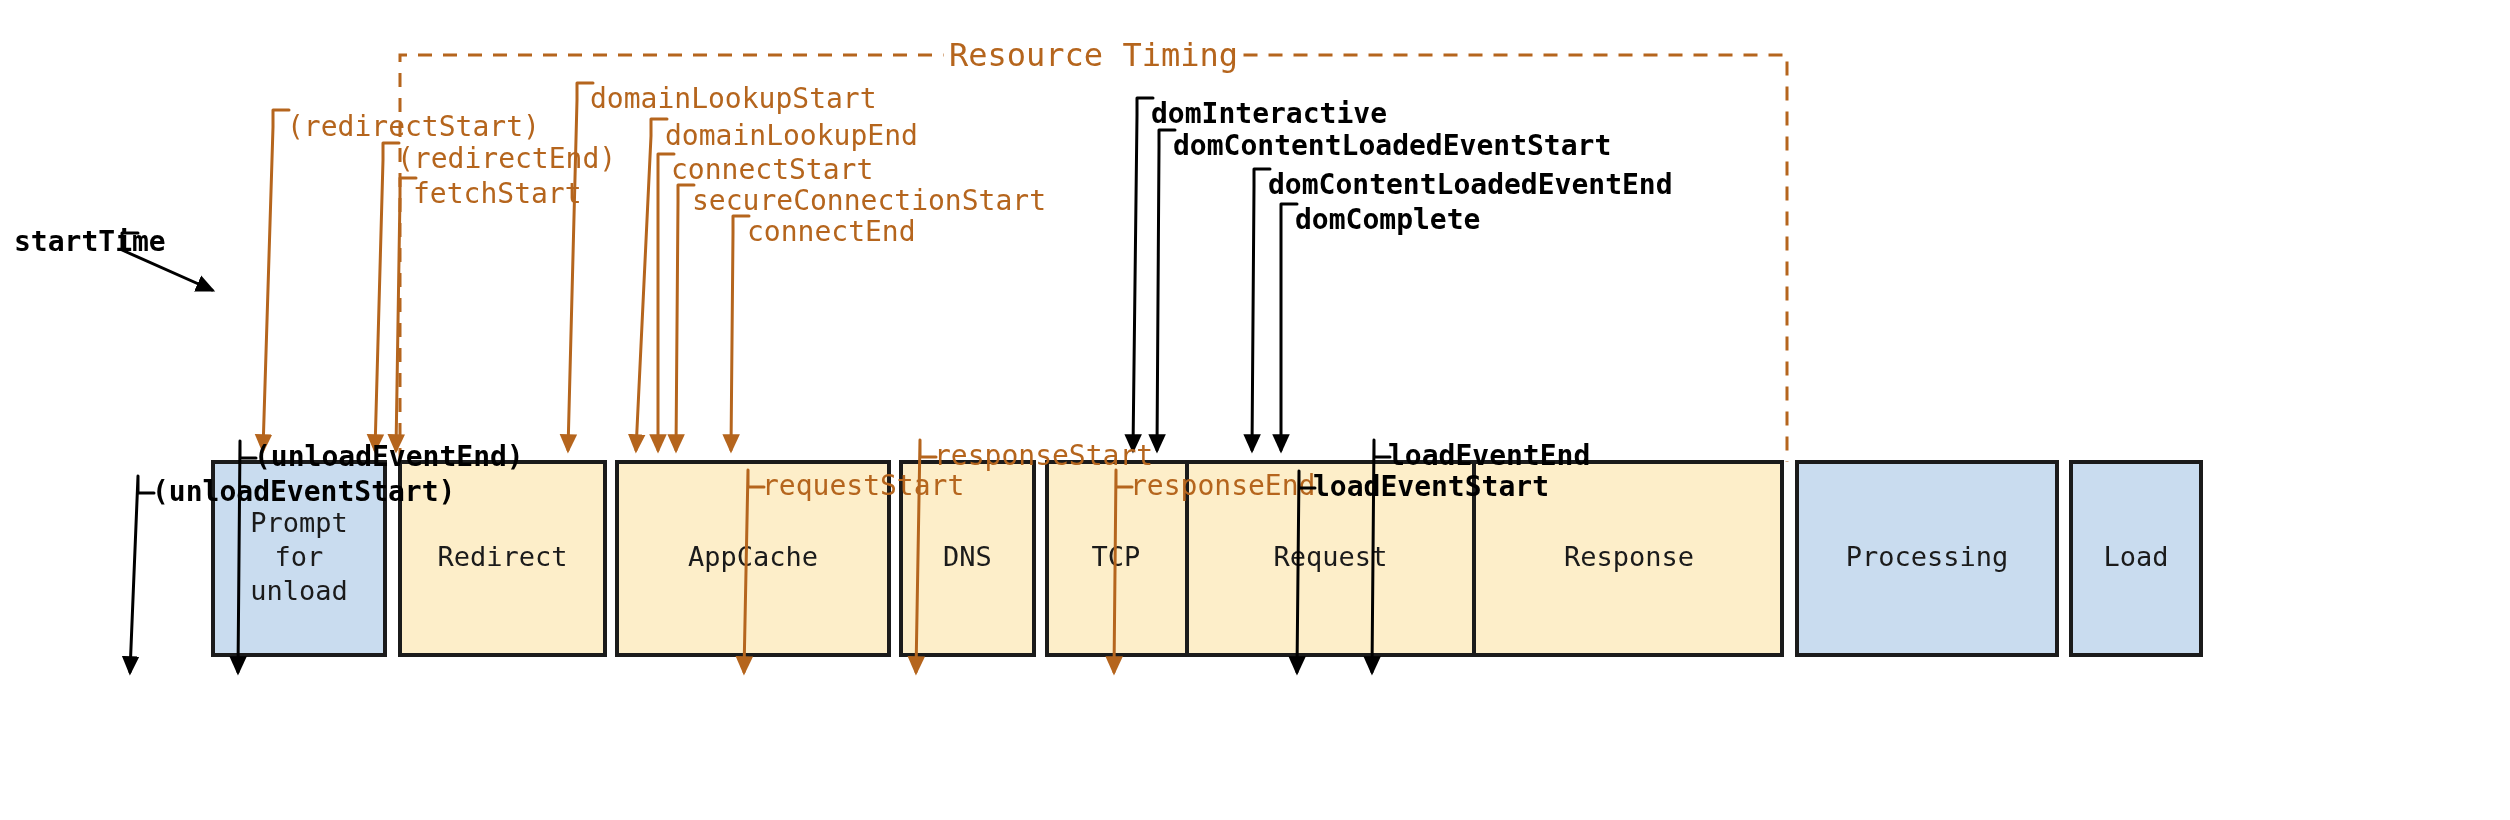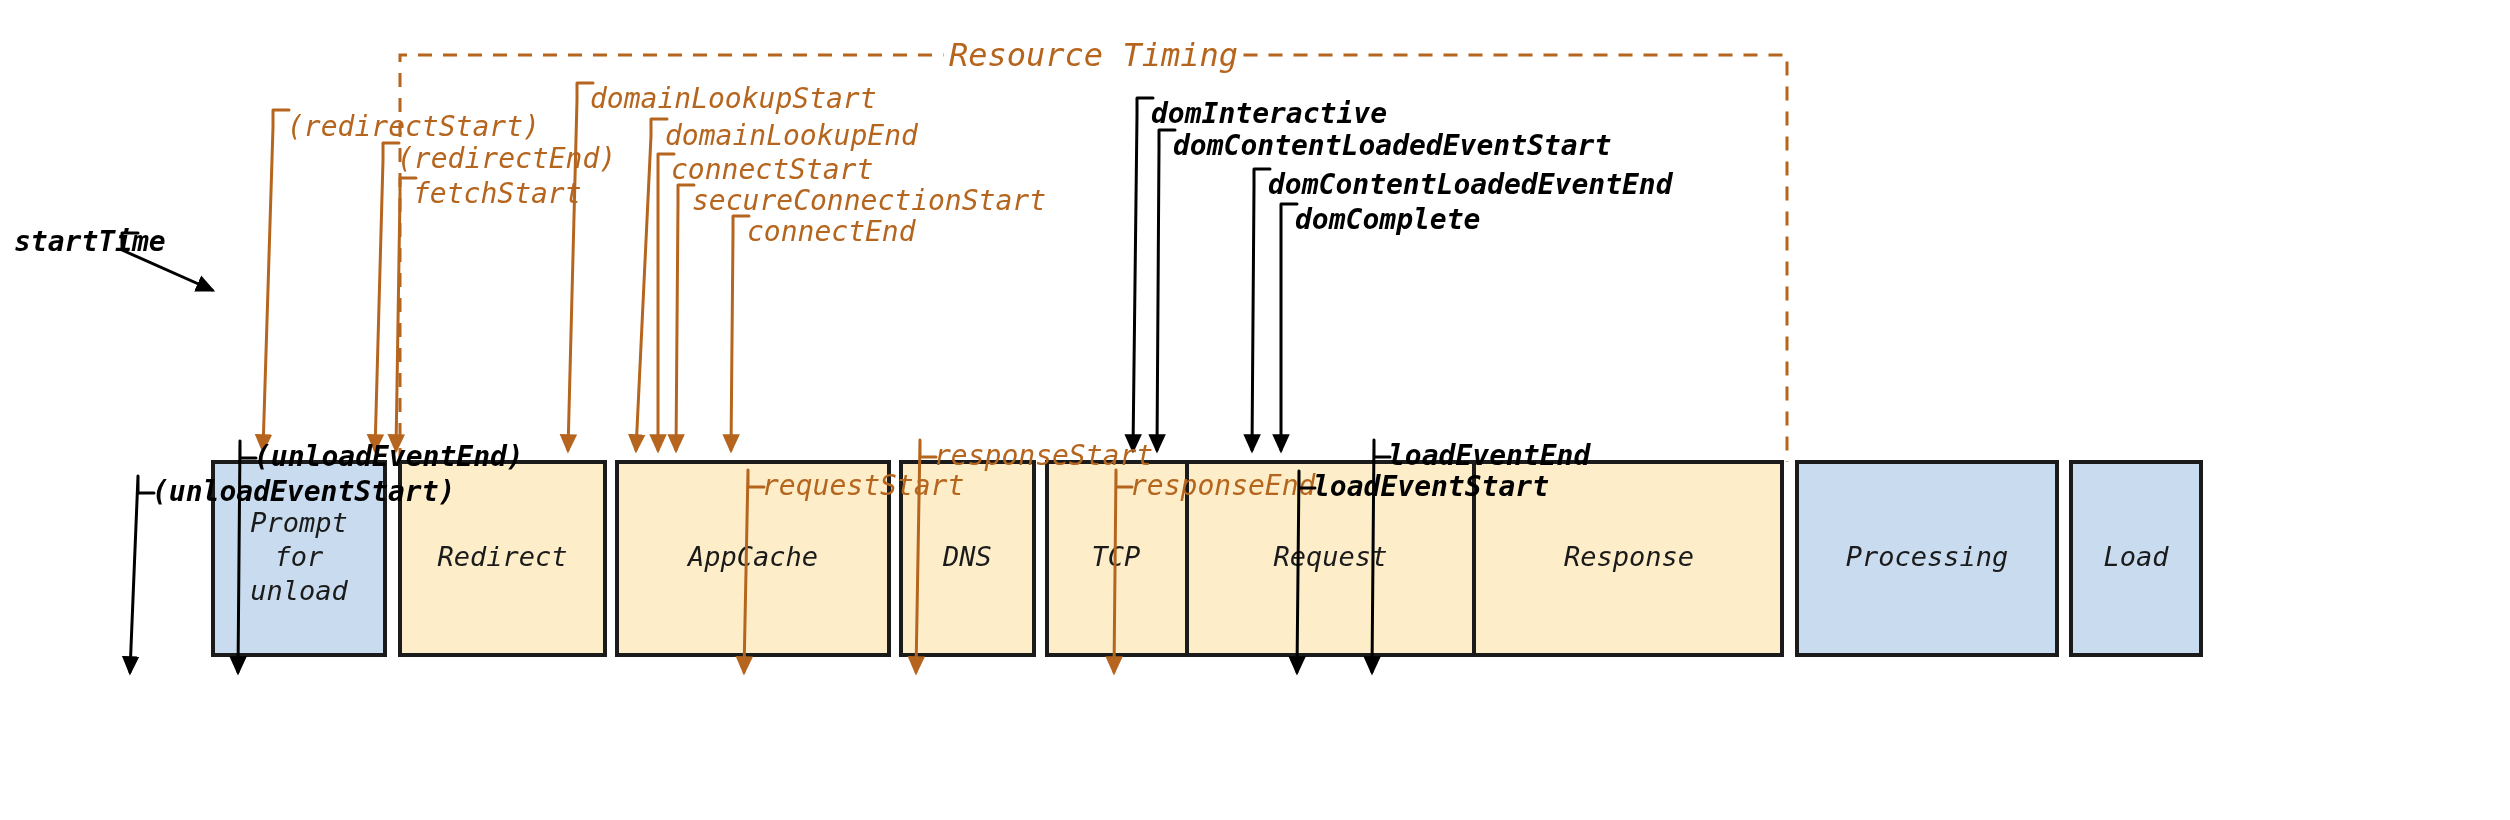"Resource Timing" #stage { font-style: italic -> none }
